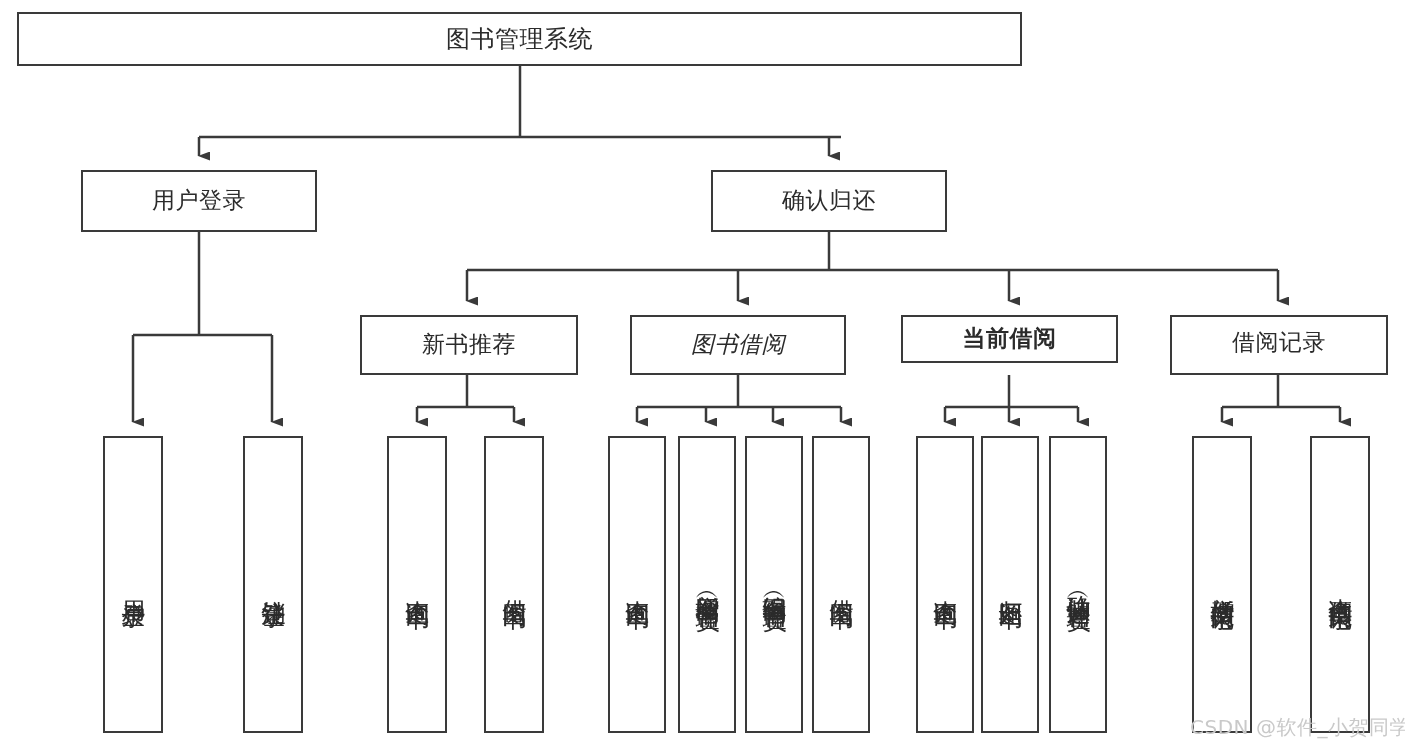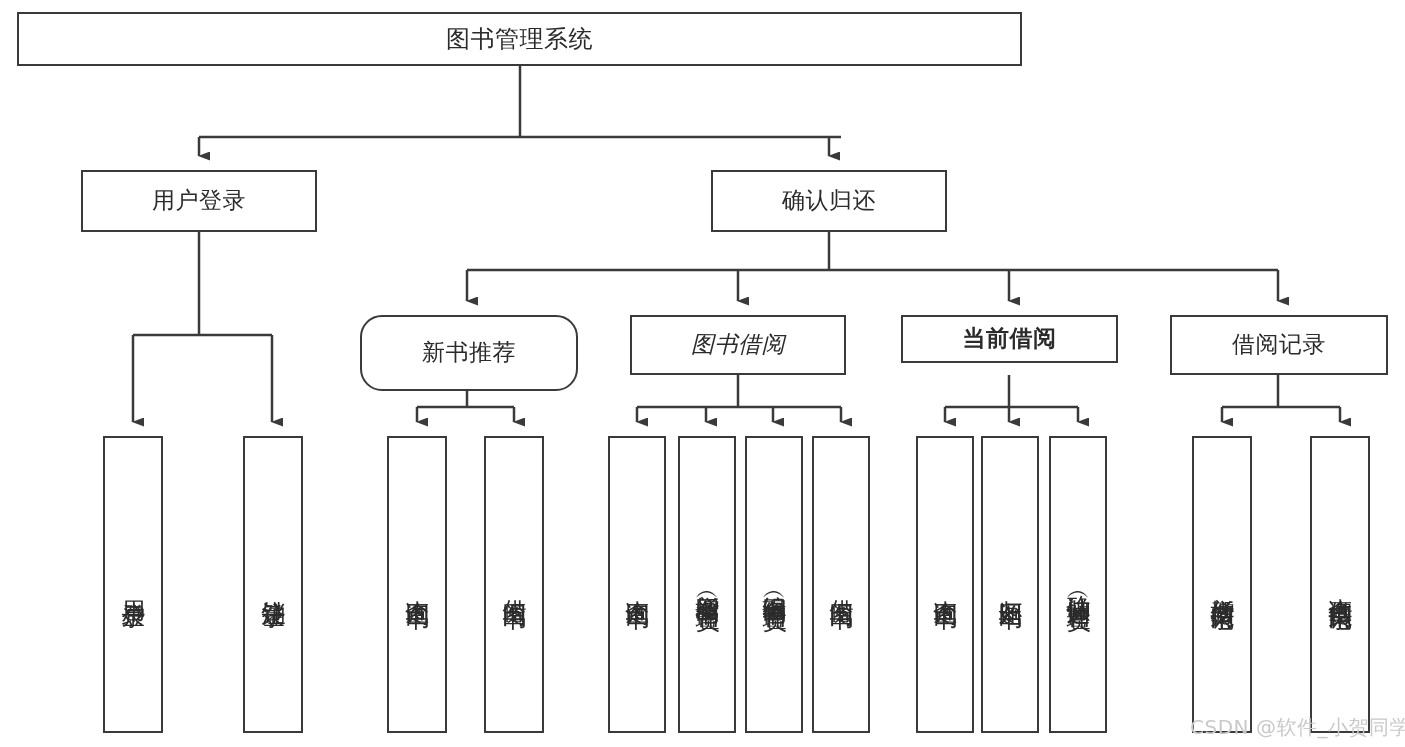"新书推荐" div.node { border-radius: 22px -> none; height: 76px -> 60px }
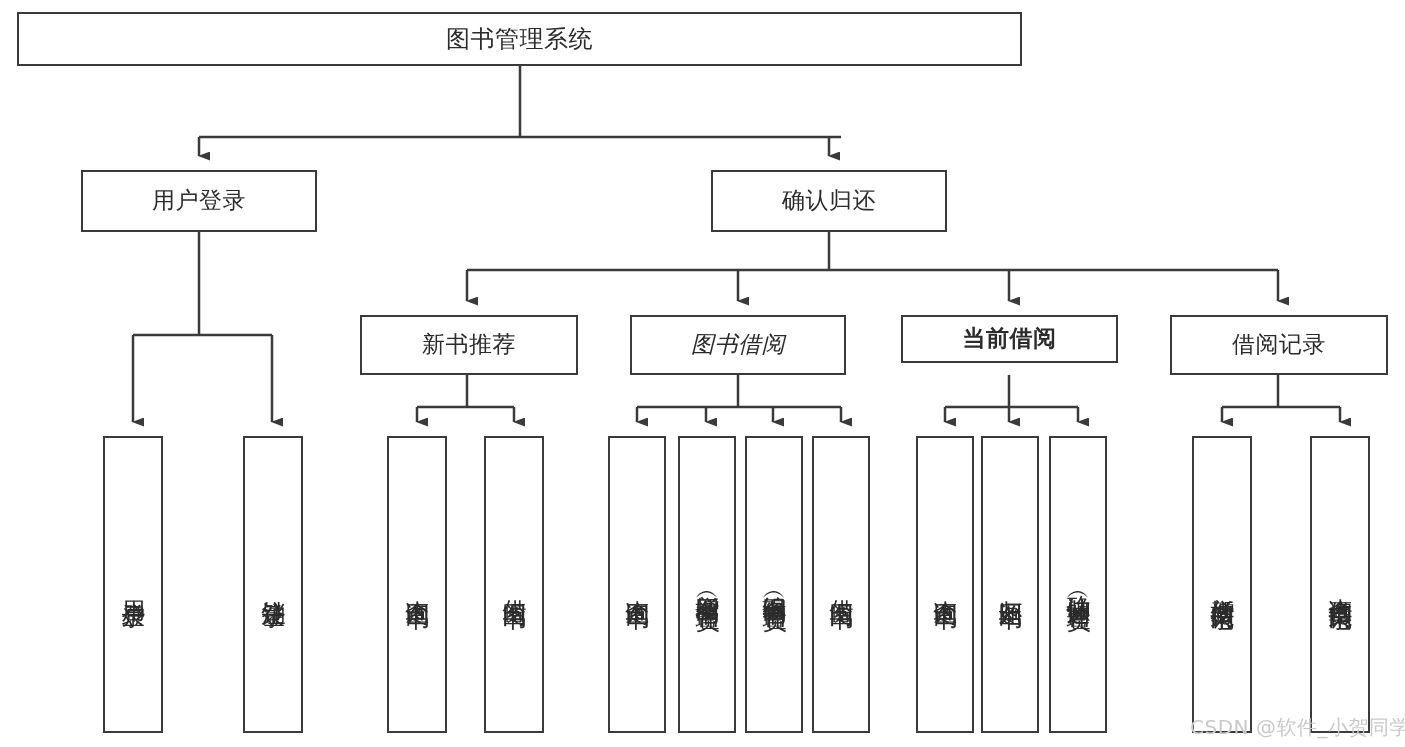"借阅记录" div.node { font-family: none -> Liberation Mono, monospace }
